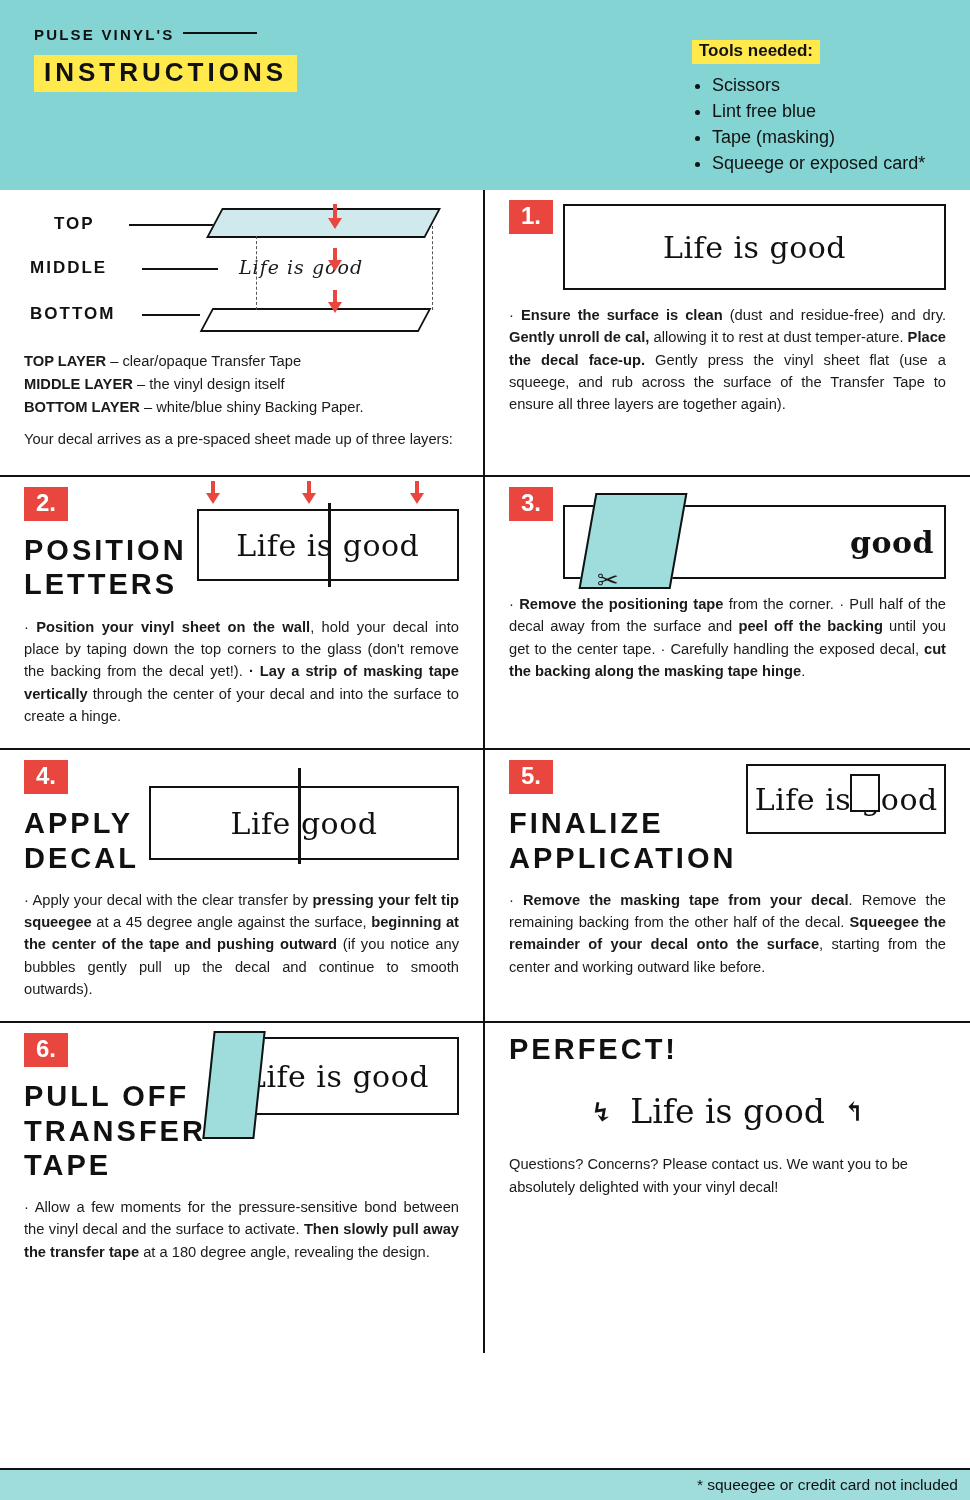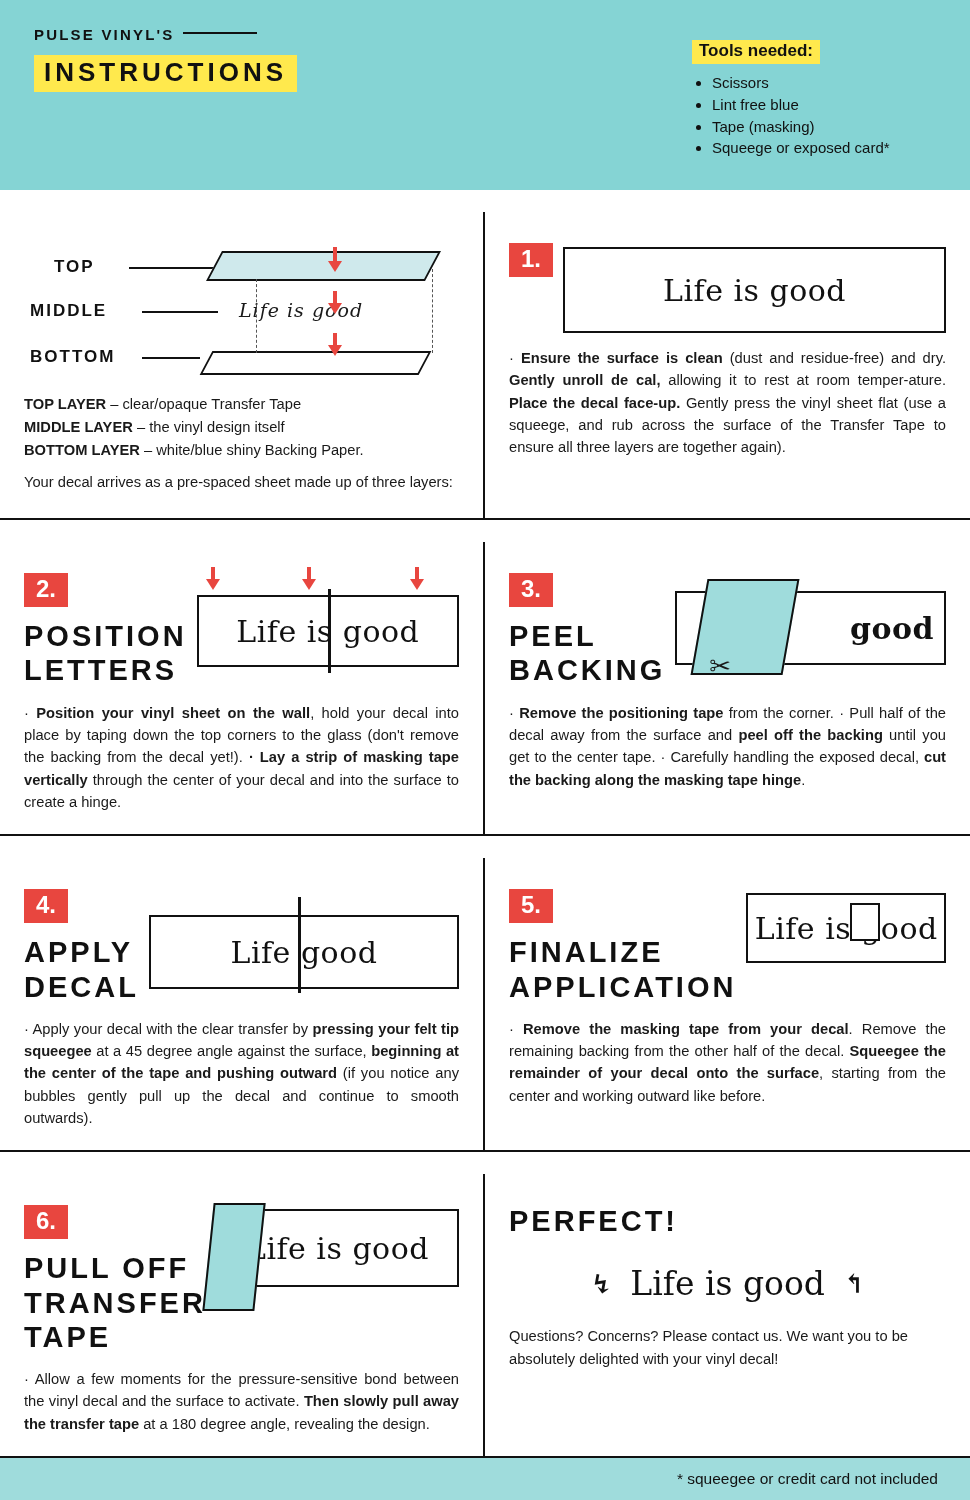"Scissors" .tools li { font-size: 15px -> 18px }
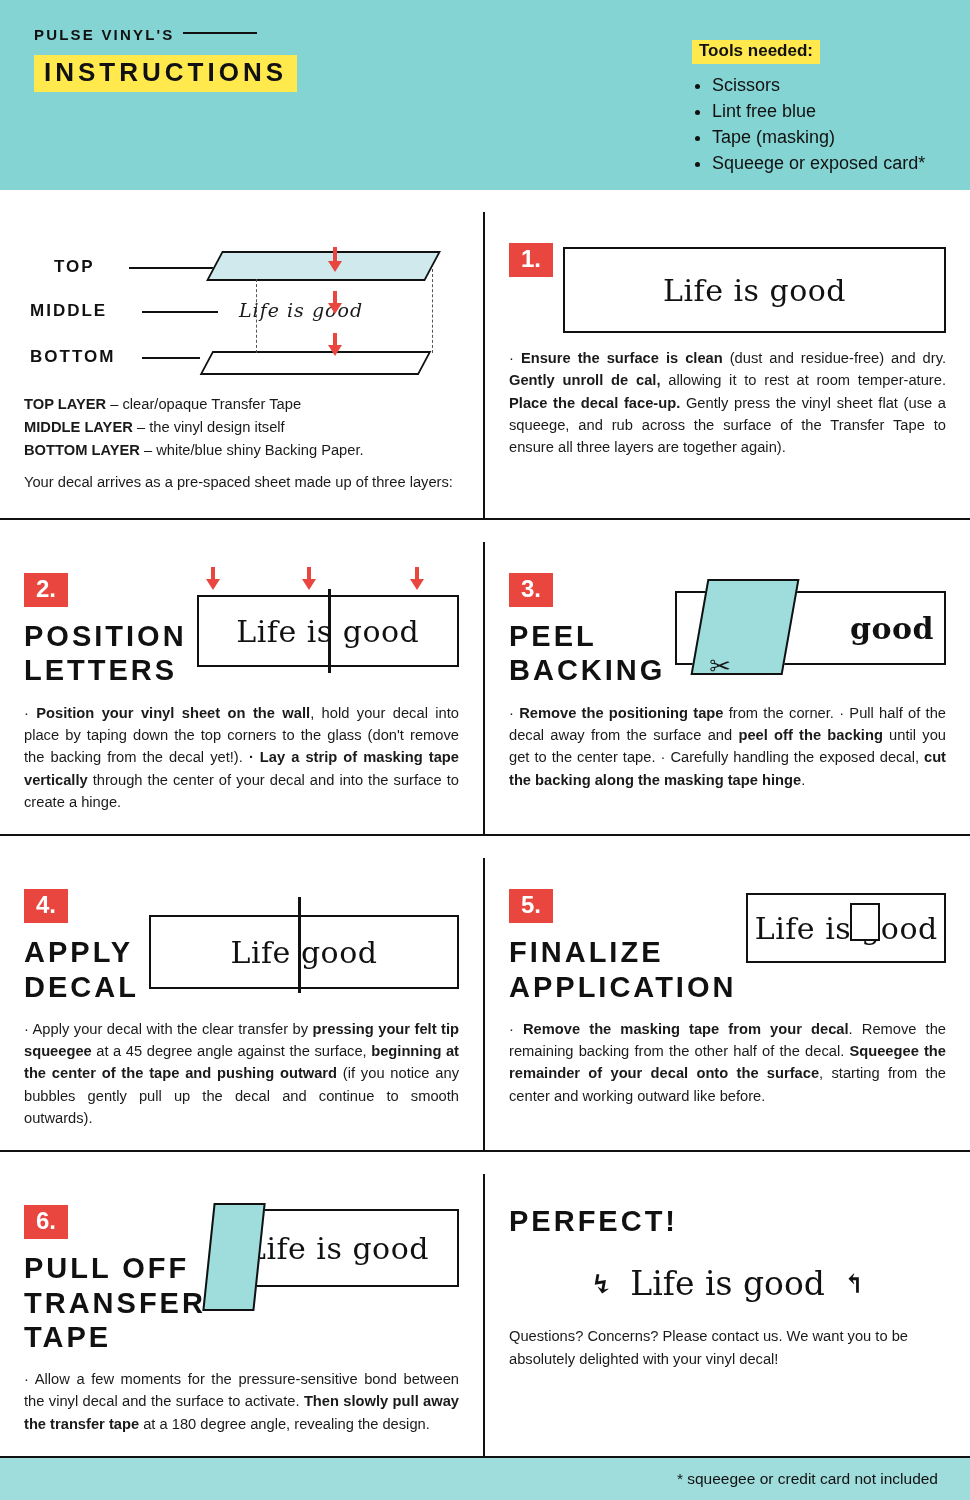"TOP" .cell { margin-top: 22px -> none; padding: 31px 24px 14px 24px -> 10px 24px 14px 24px }
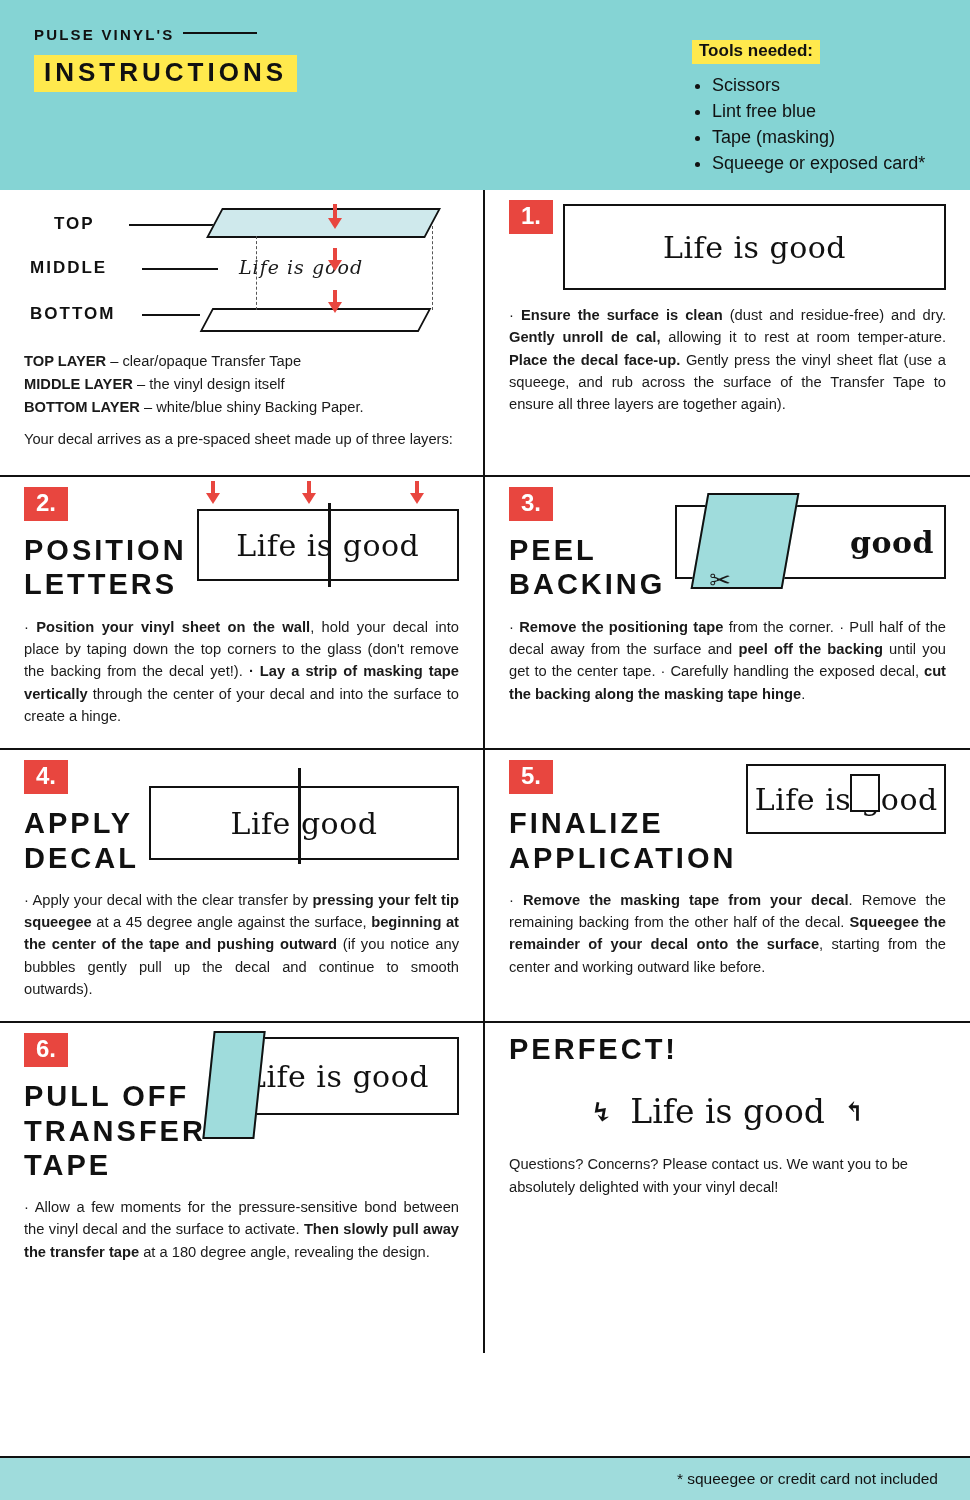"allowing it to rest at" span { text: room -> dust }
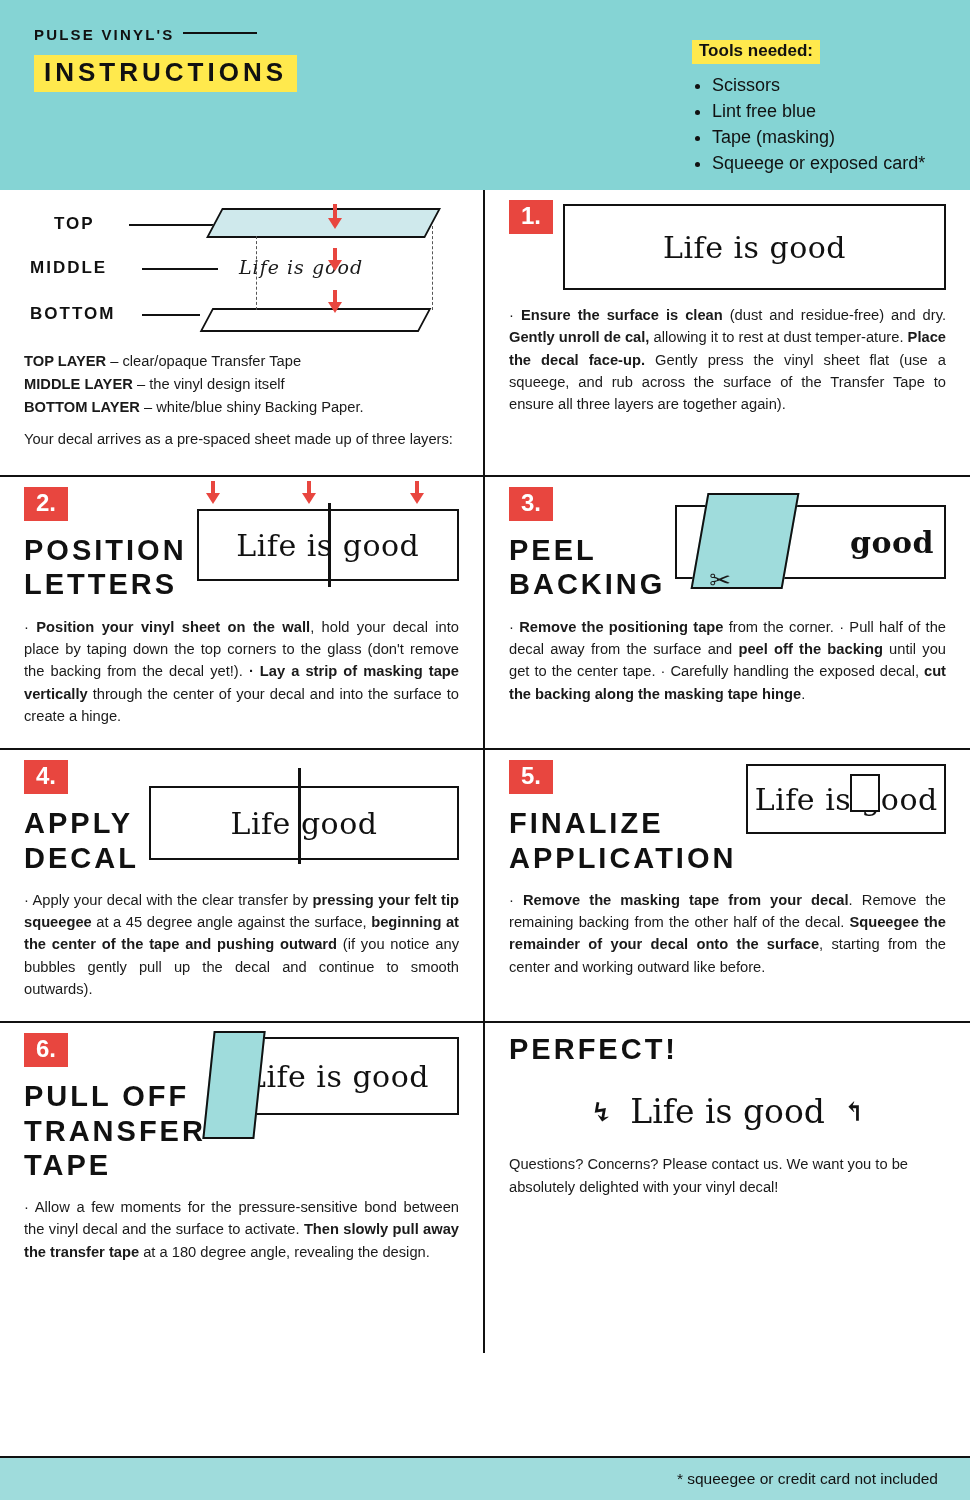"PEEL" div.stephead { html: <div>PEEL BACKING</div> -> none }
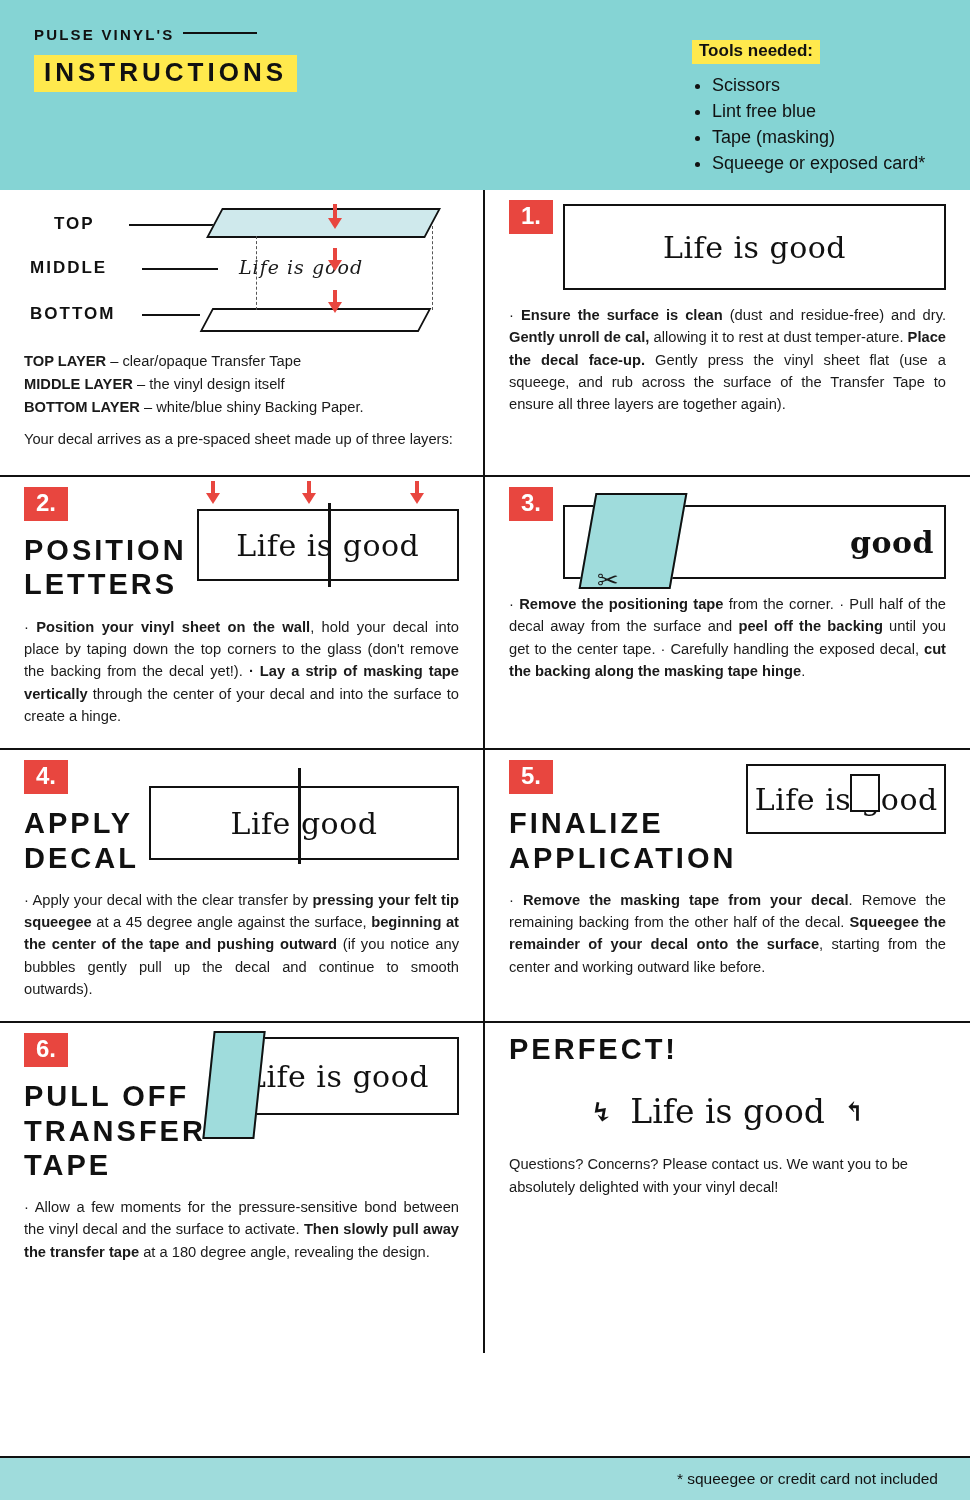"* squeegee or credit card" .footer { height: 44px -> 32px; padding-right: 32px -> 12px }
